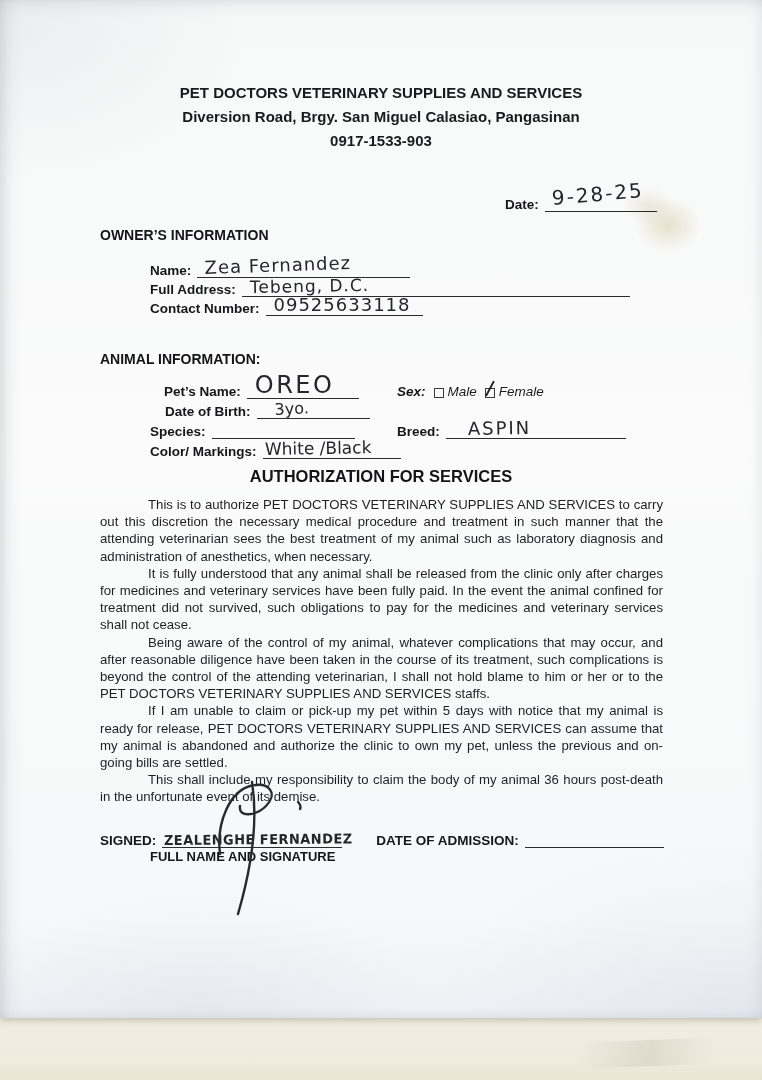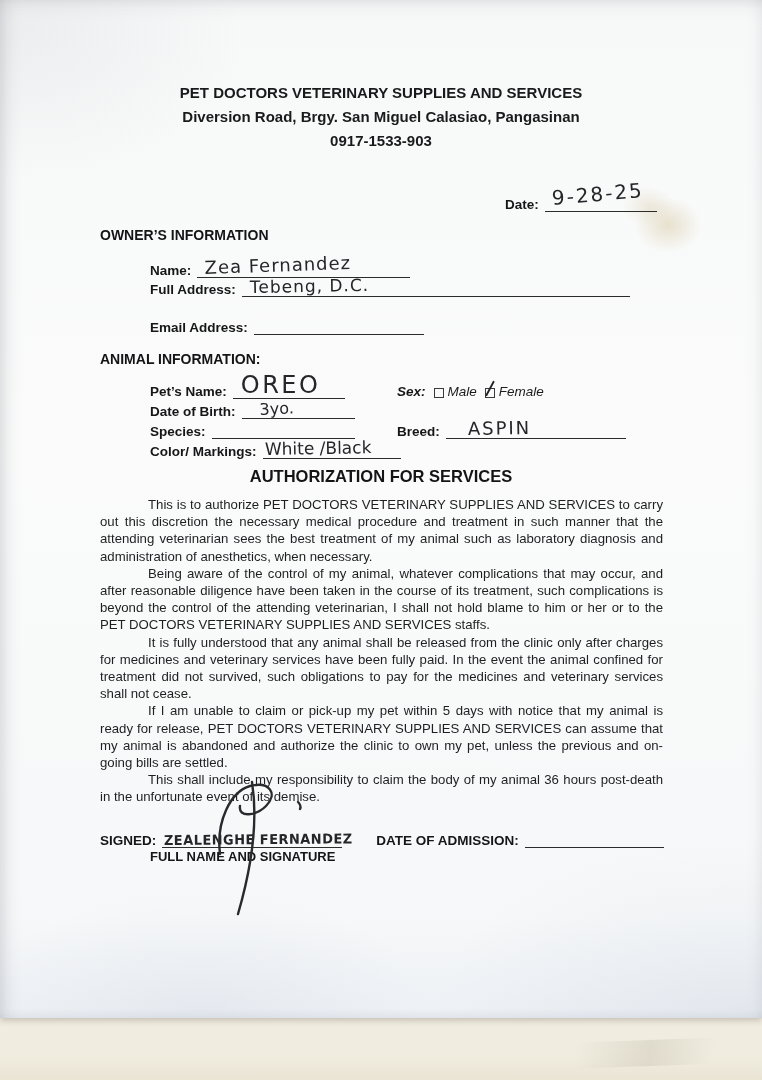"Contact Number:" div.frow { html: none -> <div> <span>Contact Number:</span> <span> <span>09525633118</span> </span> </div> }
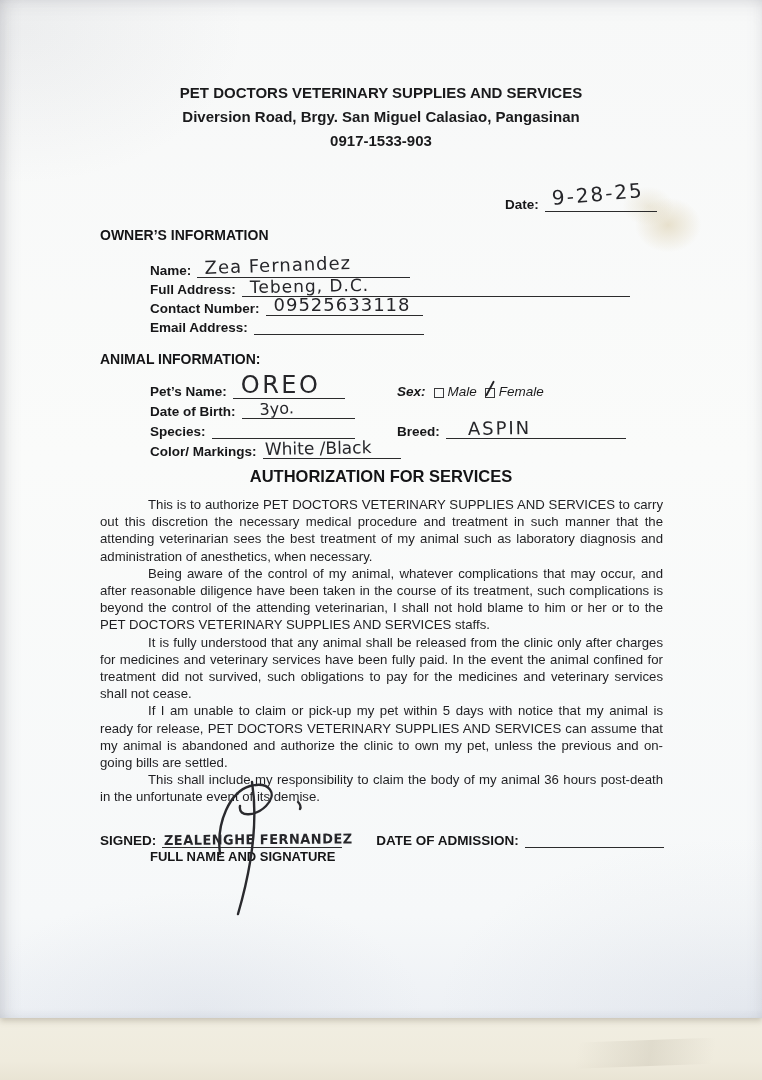"Email Address:" div.frow { html: <div> <span>Email Address:</span> <span> <span></span> </span> </div> -> none }
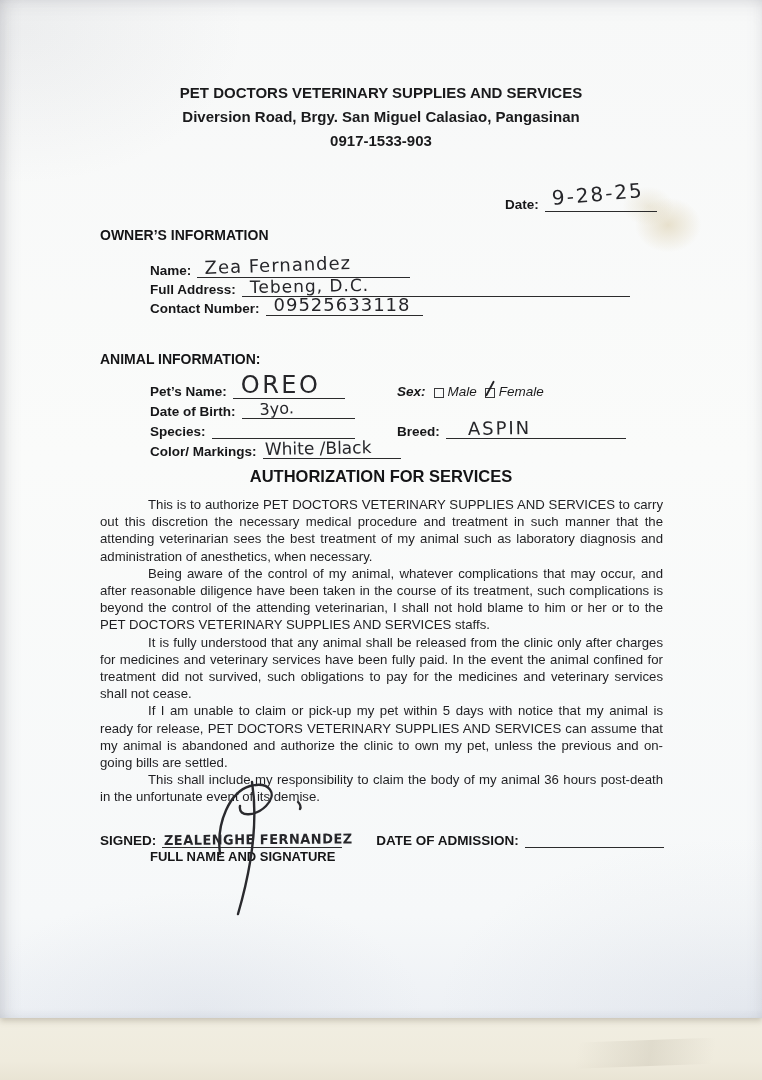"Pet’s Name:" div.frow { left: 150px -> 164px }
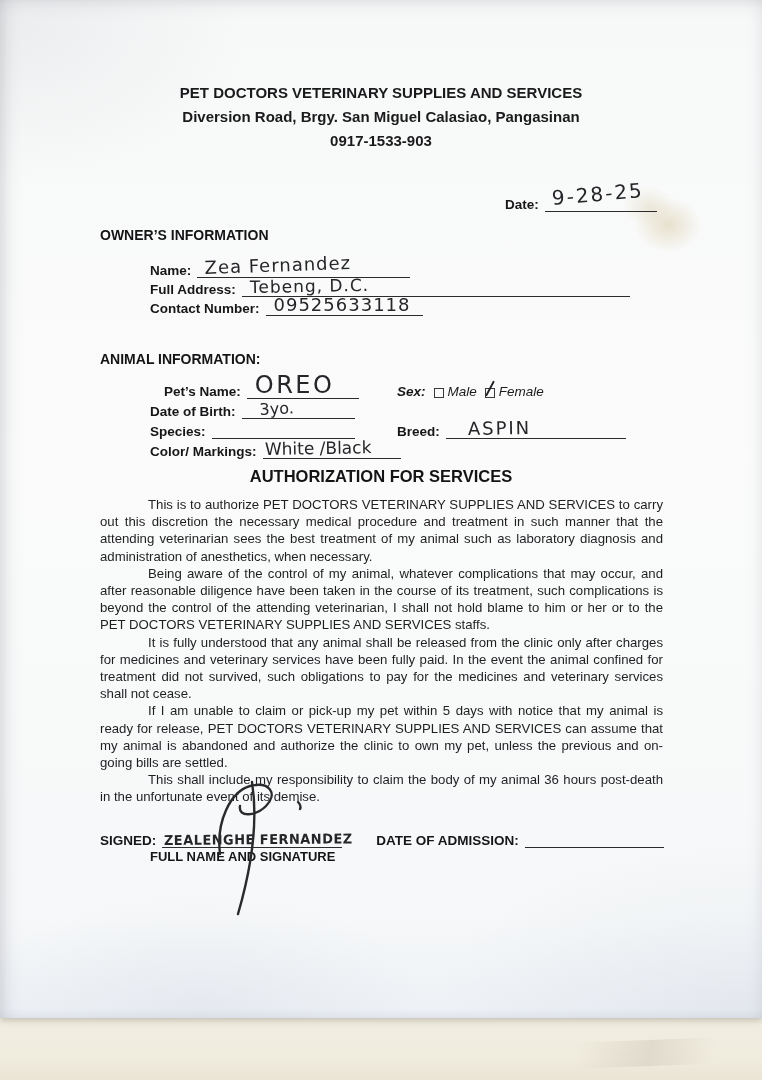"Date of Birth:" div.frow { left: 150px -> 165px }
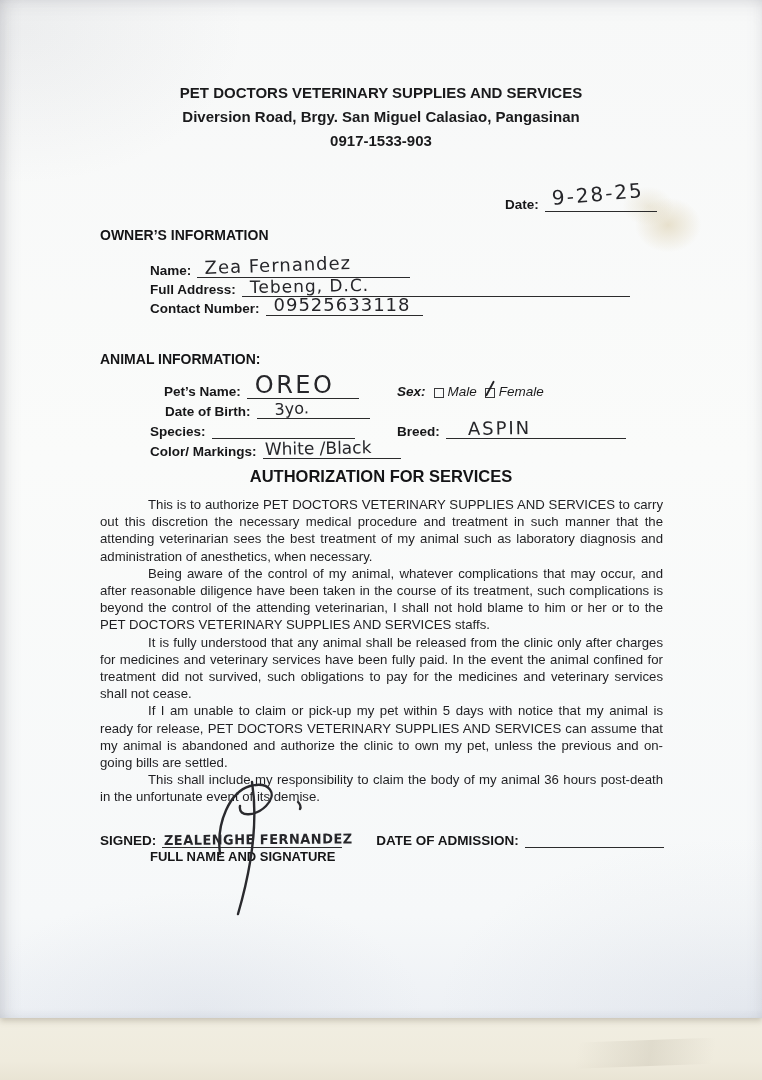"Being aware of the control" p { order: before "It is fully understood that" -> after "It is fully understood that" }
